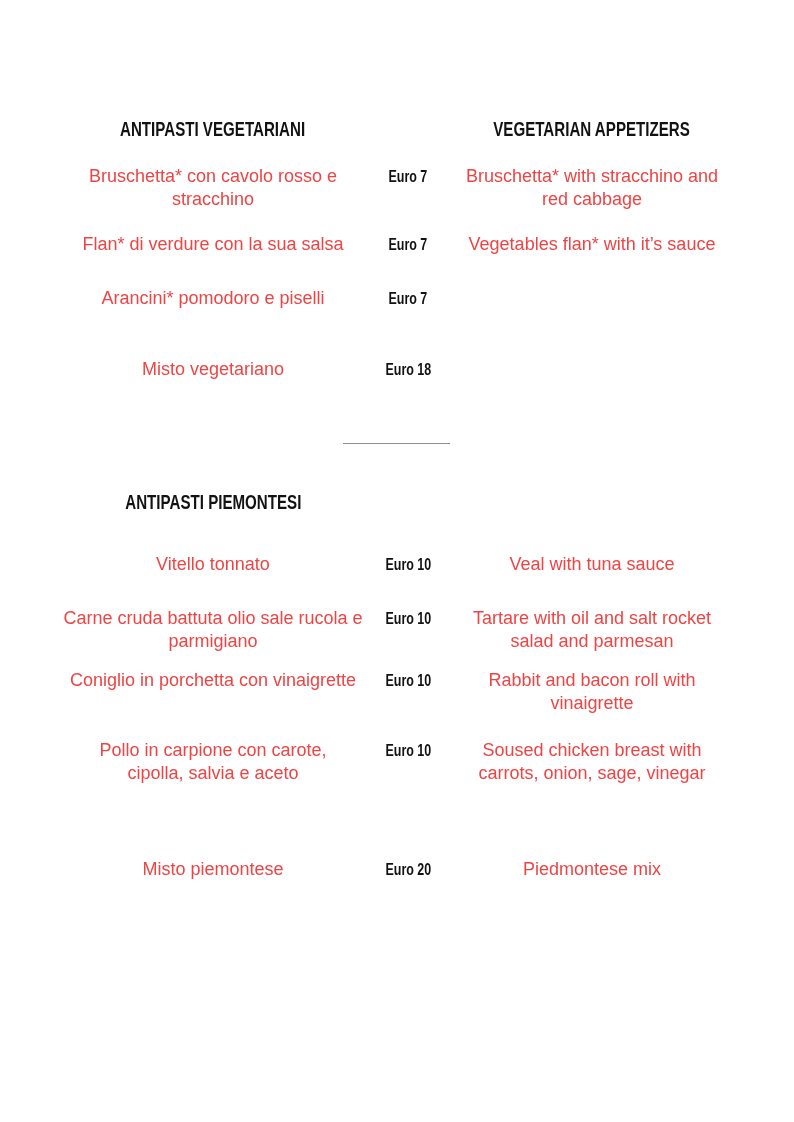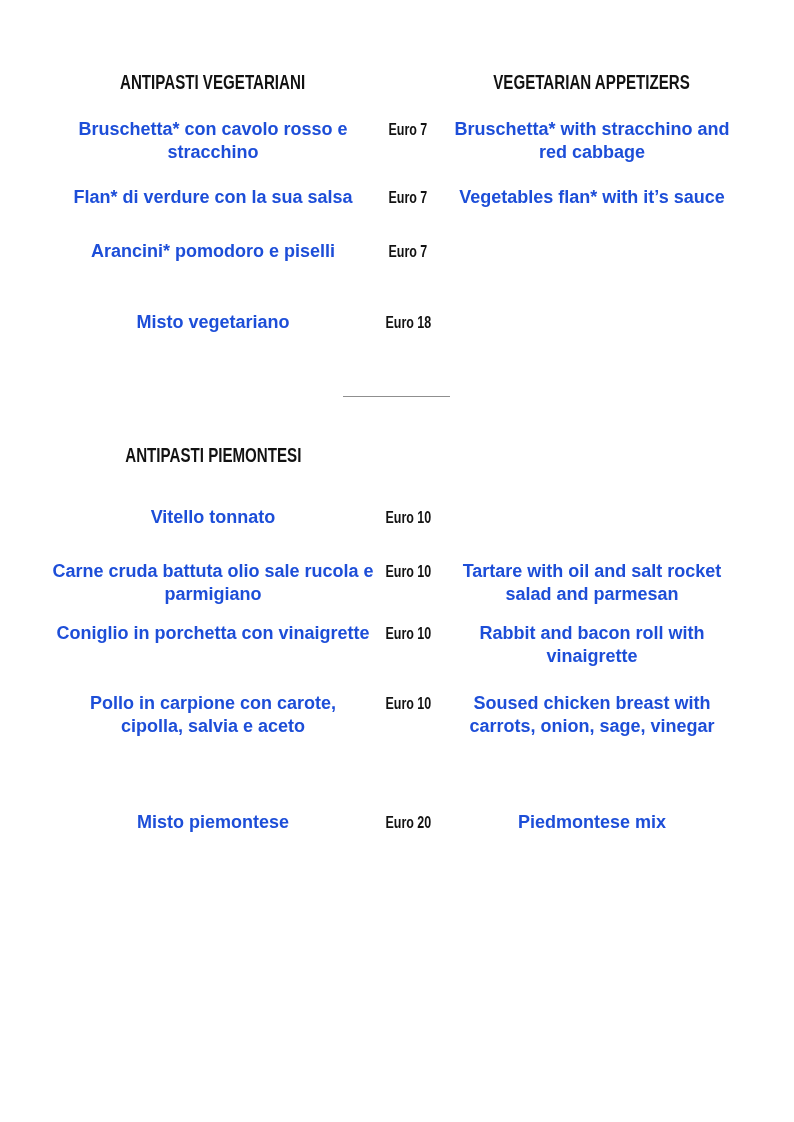"ANTIPASTI VEGETARIANI" .page { padding: 71px 0 0 48px -> 118px 0 0 48px }
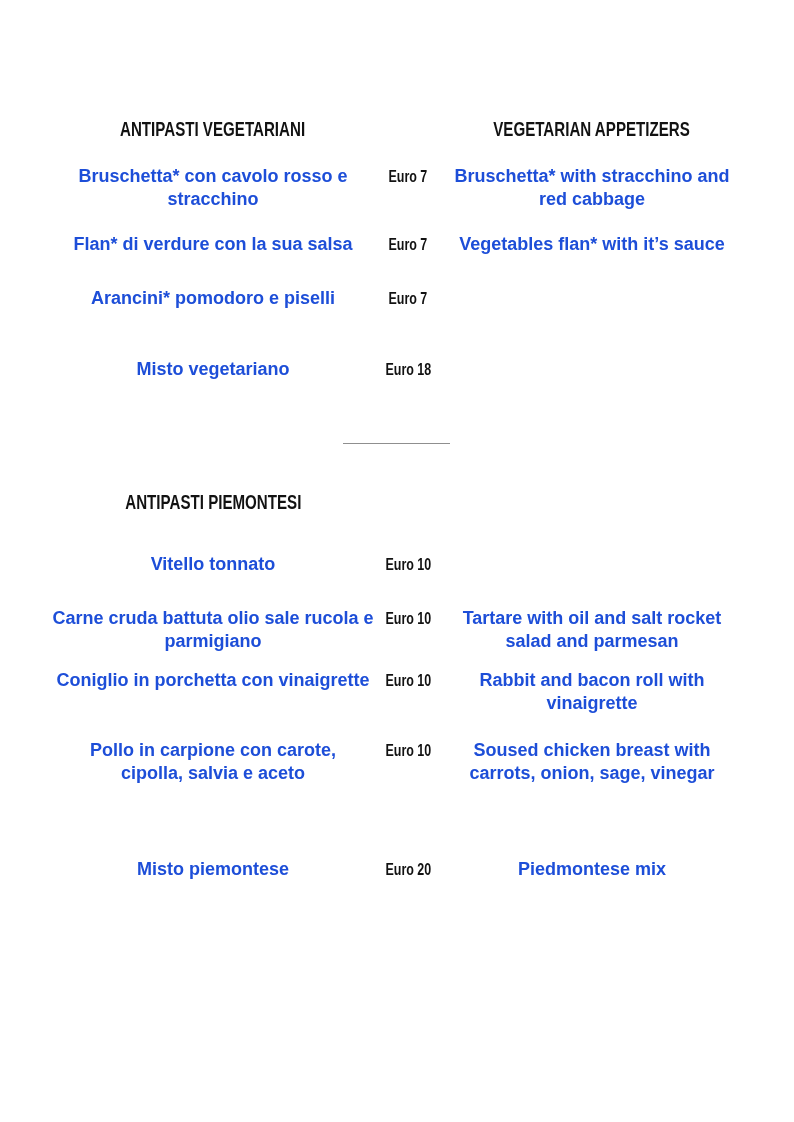"Bruschetta* con cavolo rosso e" .item-text { color: #1d4ed8 -> #ef4444; font-weight: bold -> none }
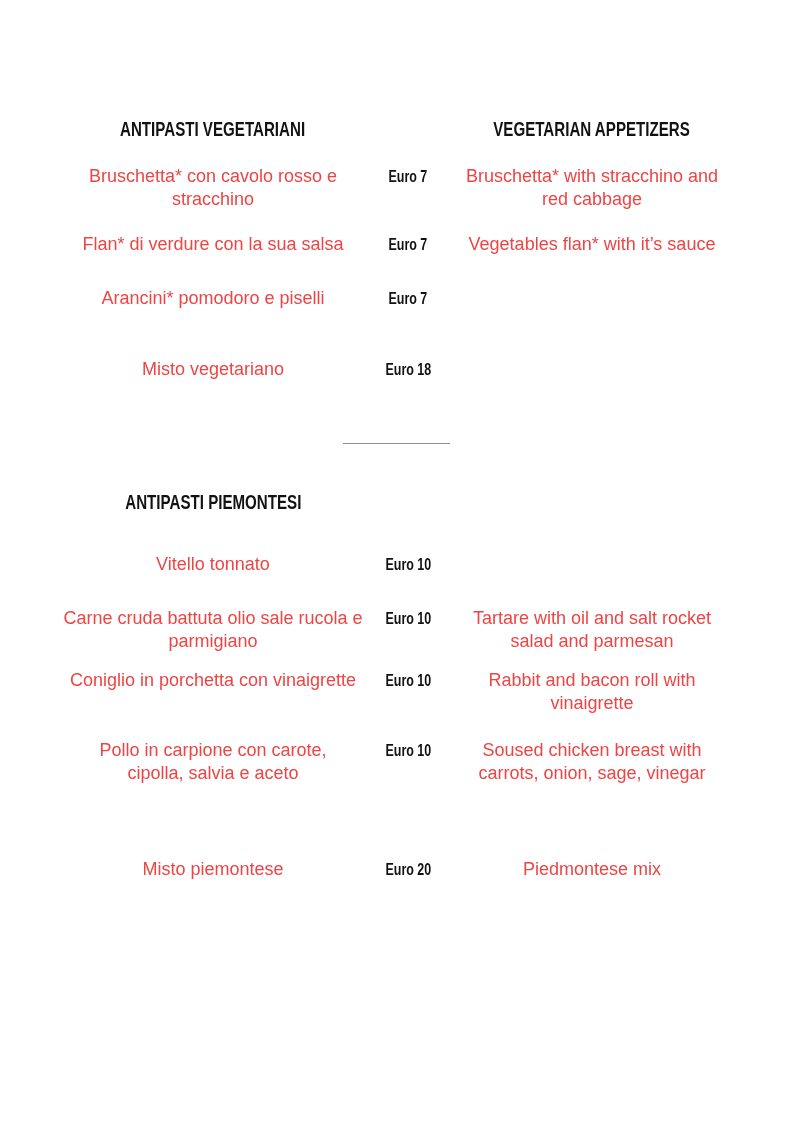"Veal with tuna sauce" div.cell { html: none -> <div>Veal with tuna sauce</div> }
